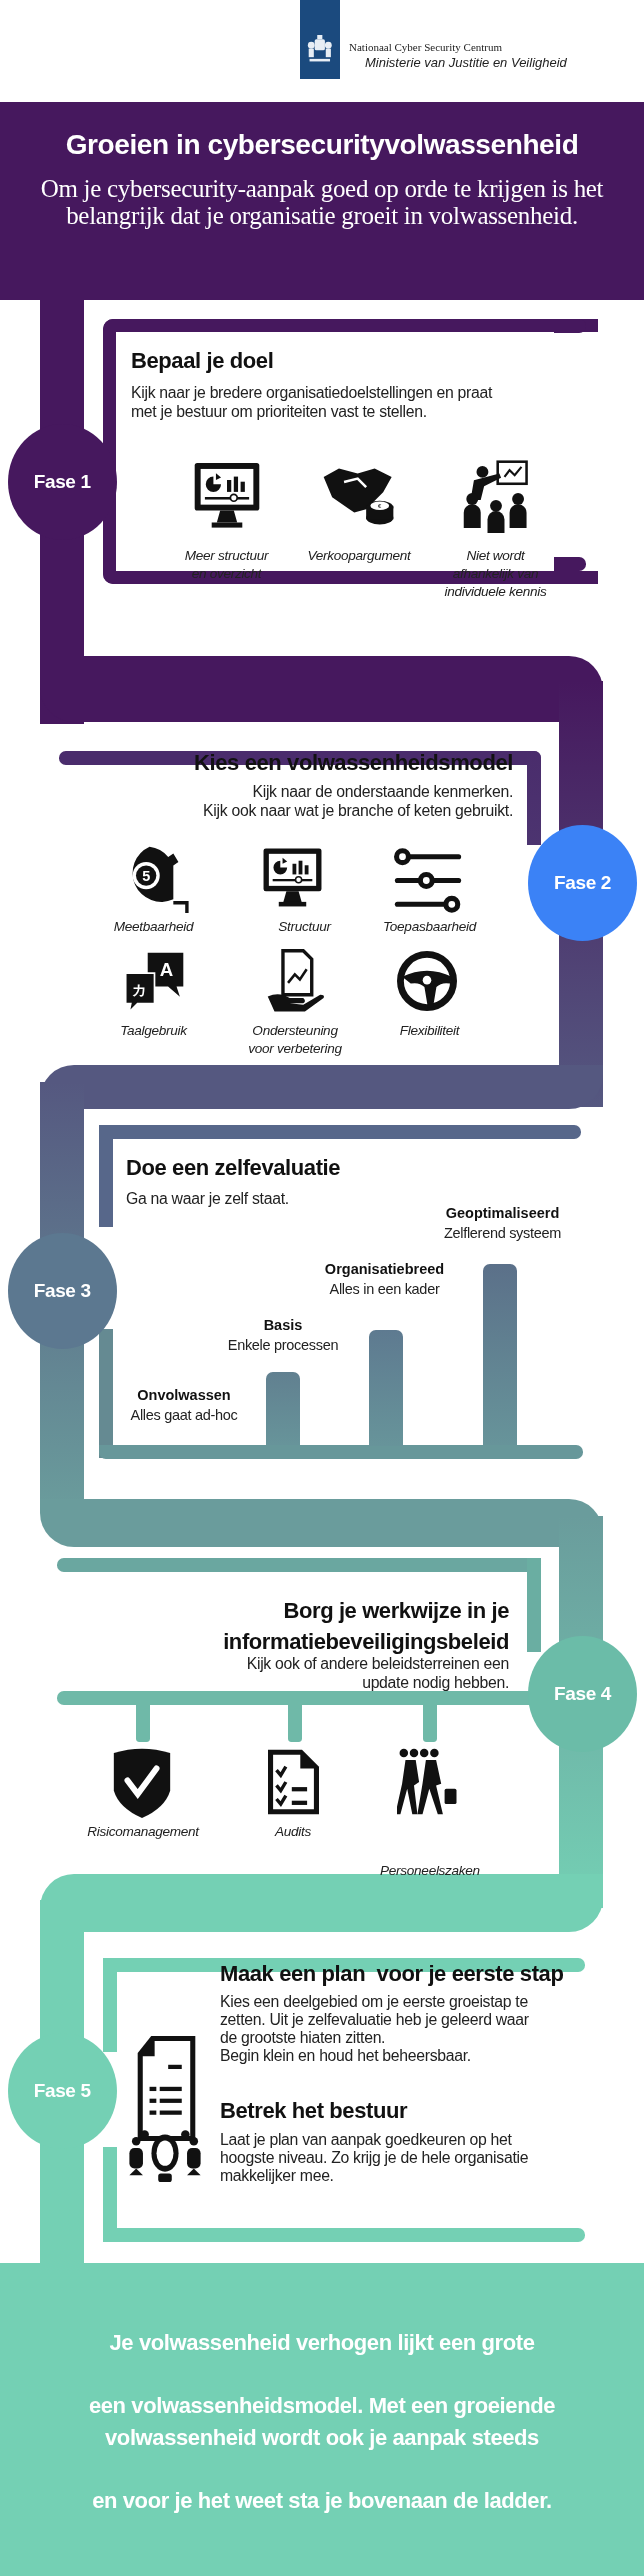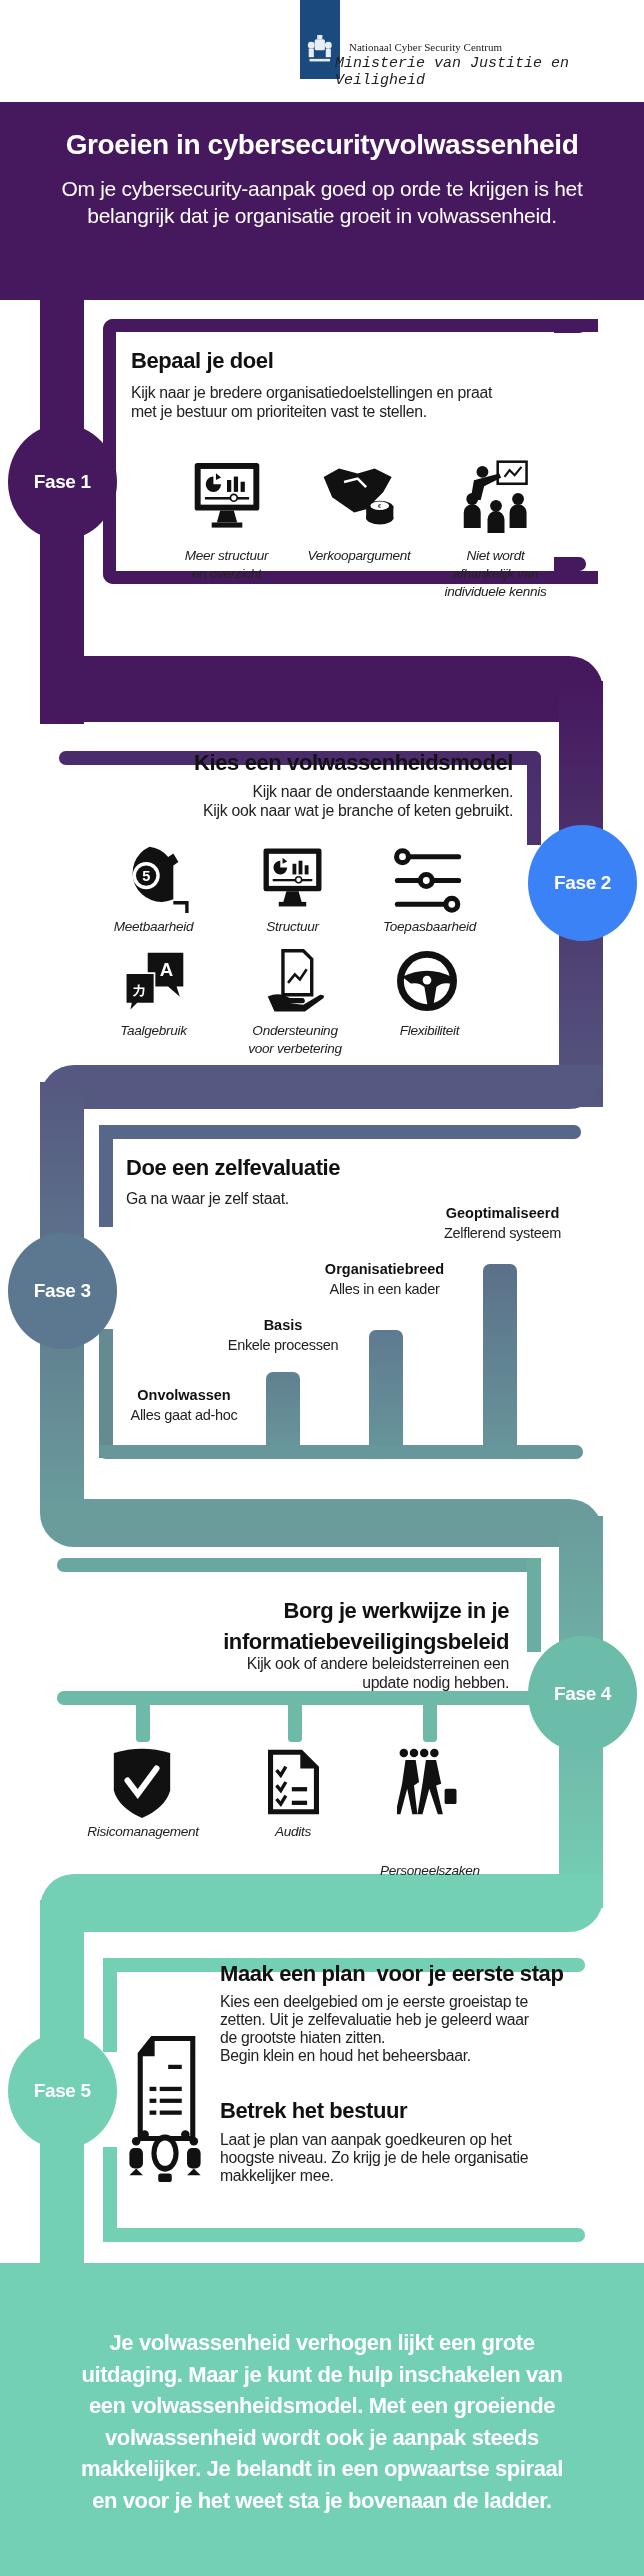"Ministerie van Justitie en Veiligheid" .logo-text2 { font-family: Liberation Mono, monospace -> Liberation Sans, sans-serif; font-size: 15px -> 13px; left: 335px -> 365px }
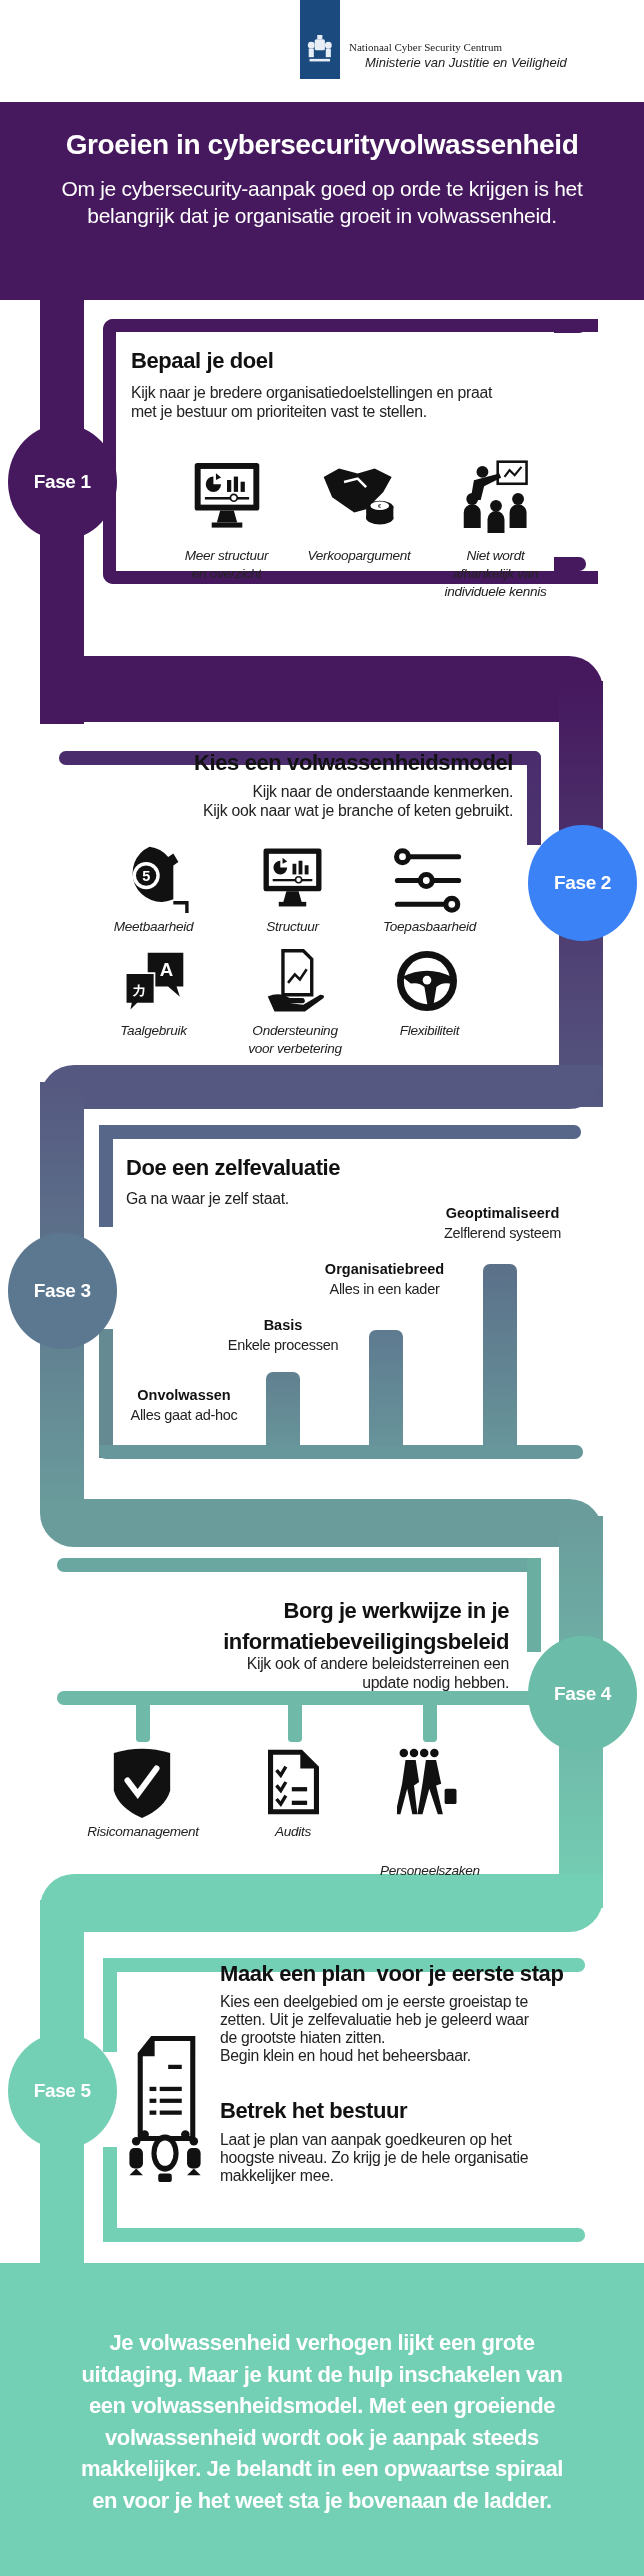"Om je cybersecurity-aanpak goed op" .header p { font-family: none -> Liberation Serif, serif; font-size: 21px -> 25px }
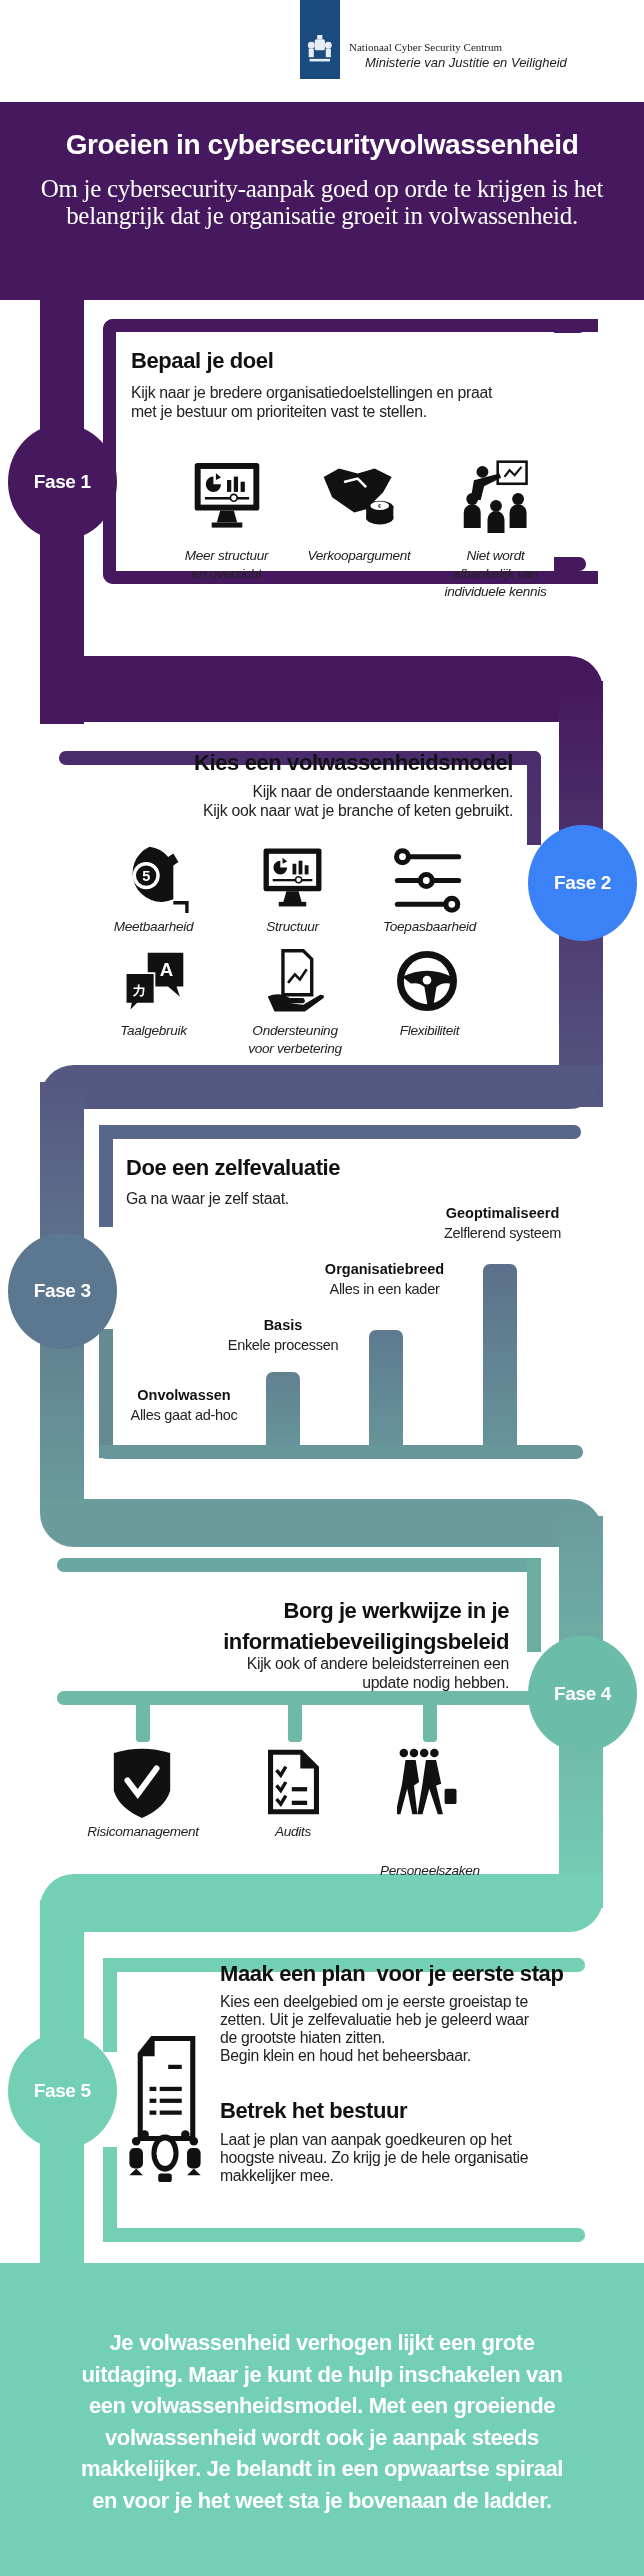"Structuur" div.cap { left: 233px -> 245px }
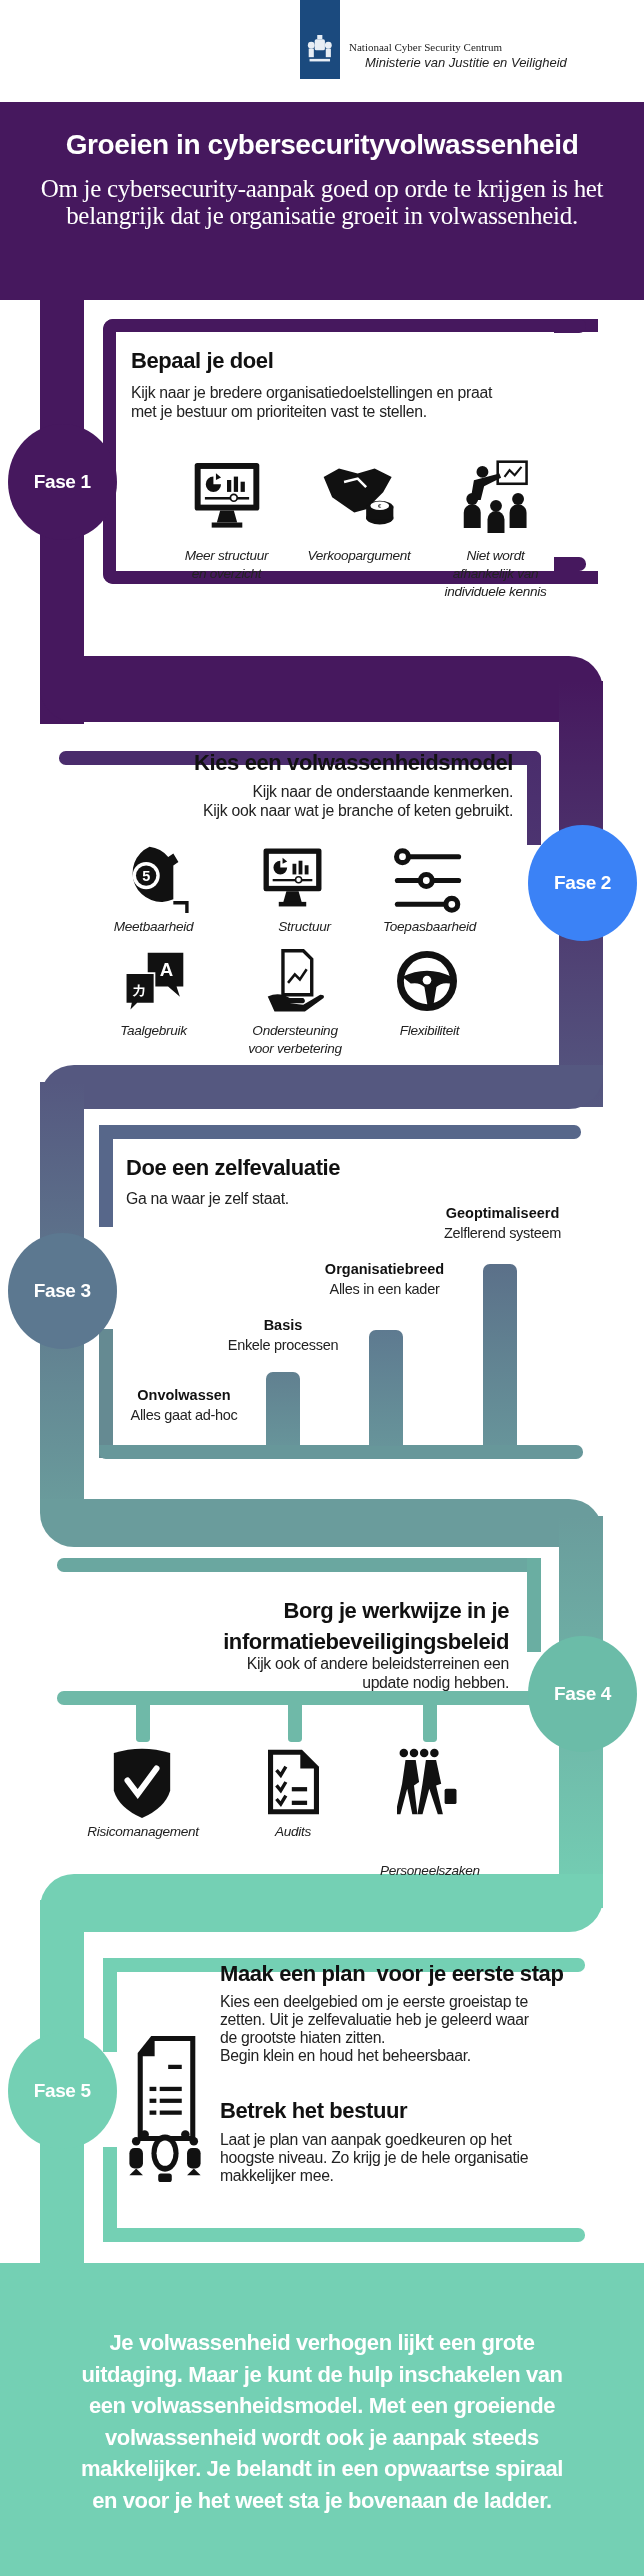"uitdaging. Maar je kunt de" span { html: <span>uitdaging. Maar je kunt de hulp inschakelen van</span> -> none }
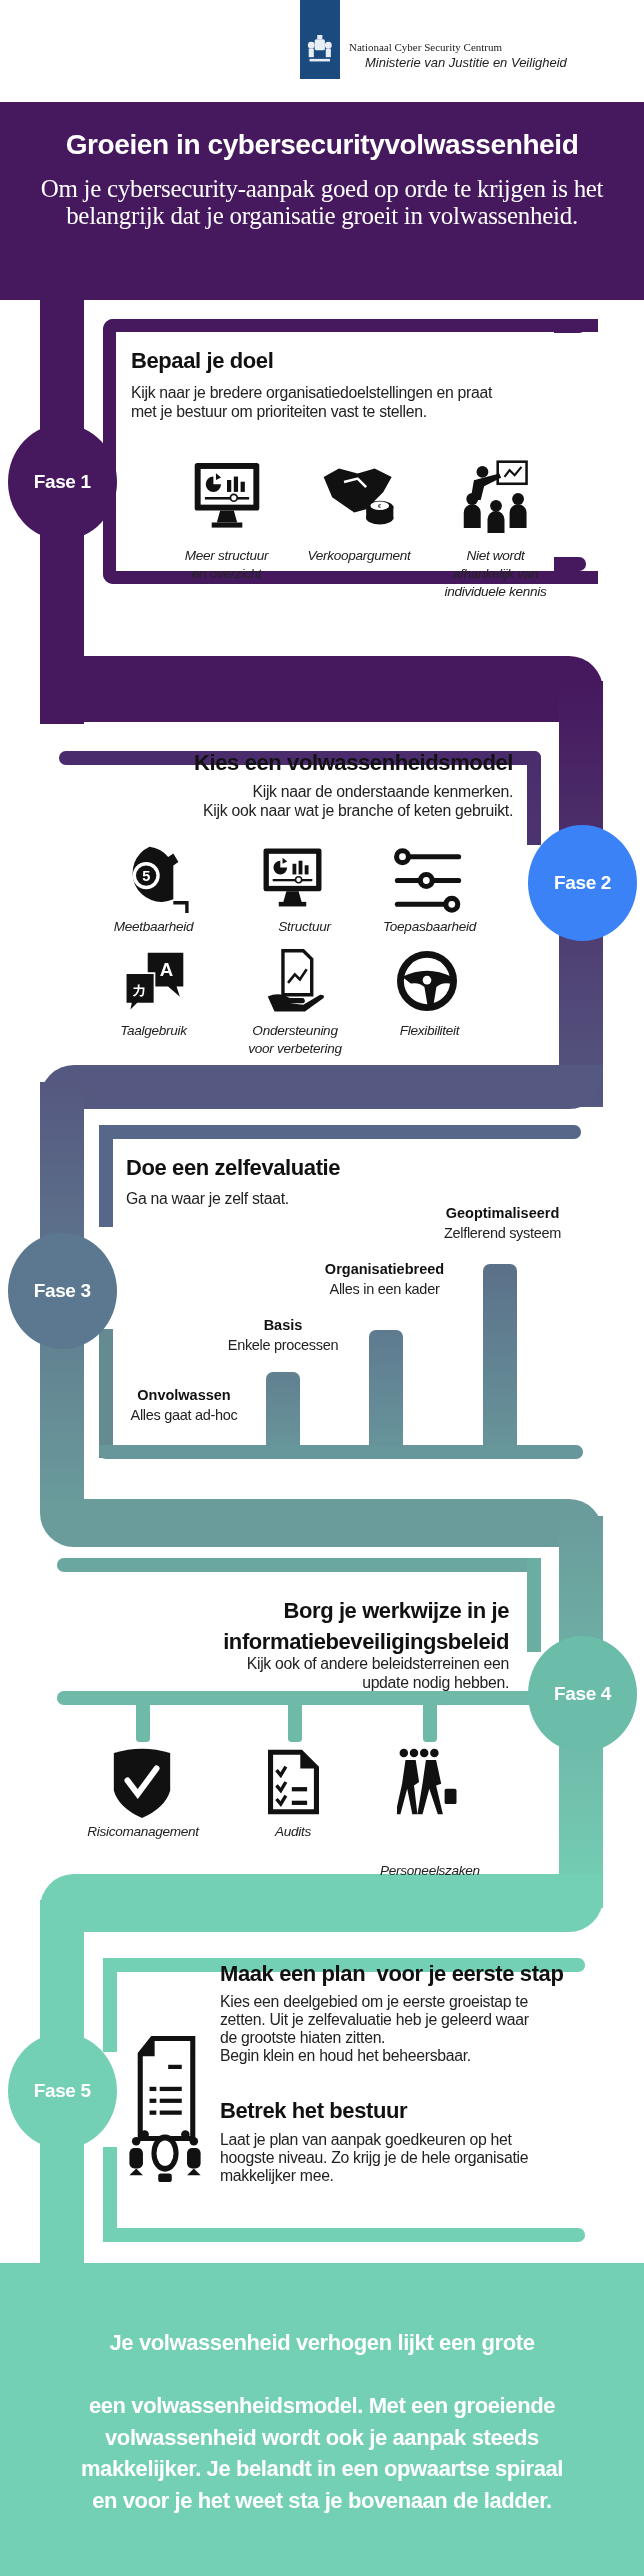"makkelijker. Je belandt in een" span { html: <span>makkelijker. Je belandt in een opwaartse spiraal</span> -> none }
